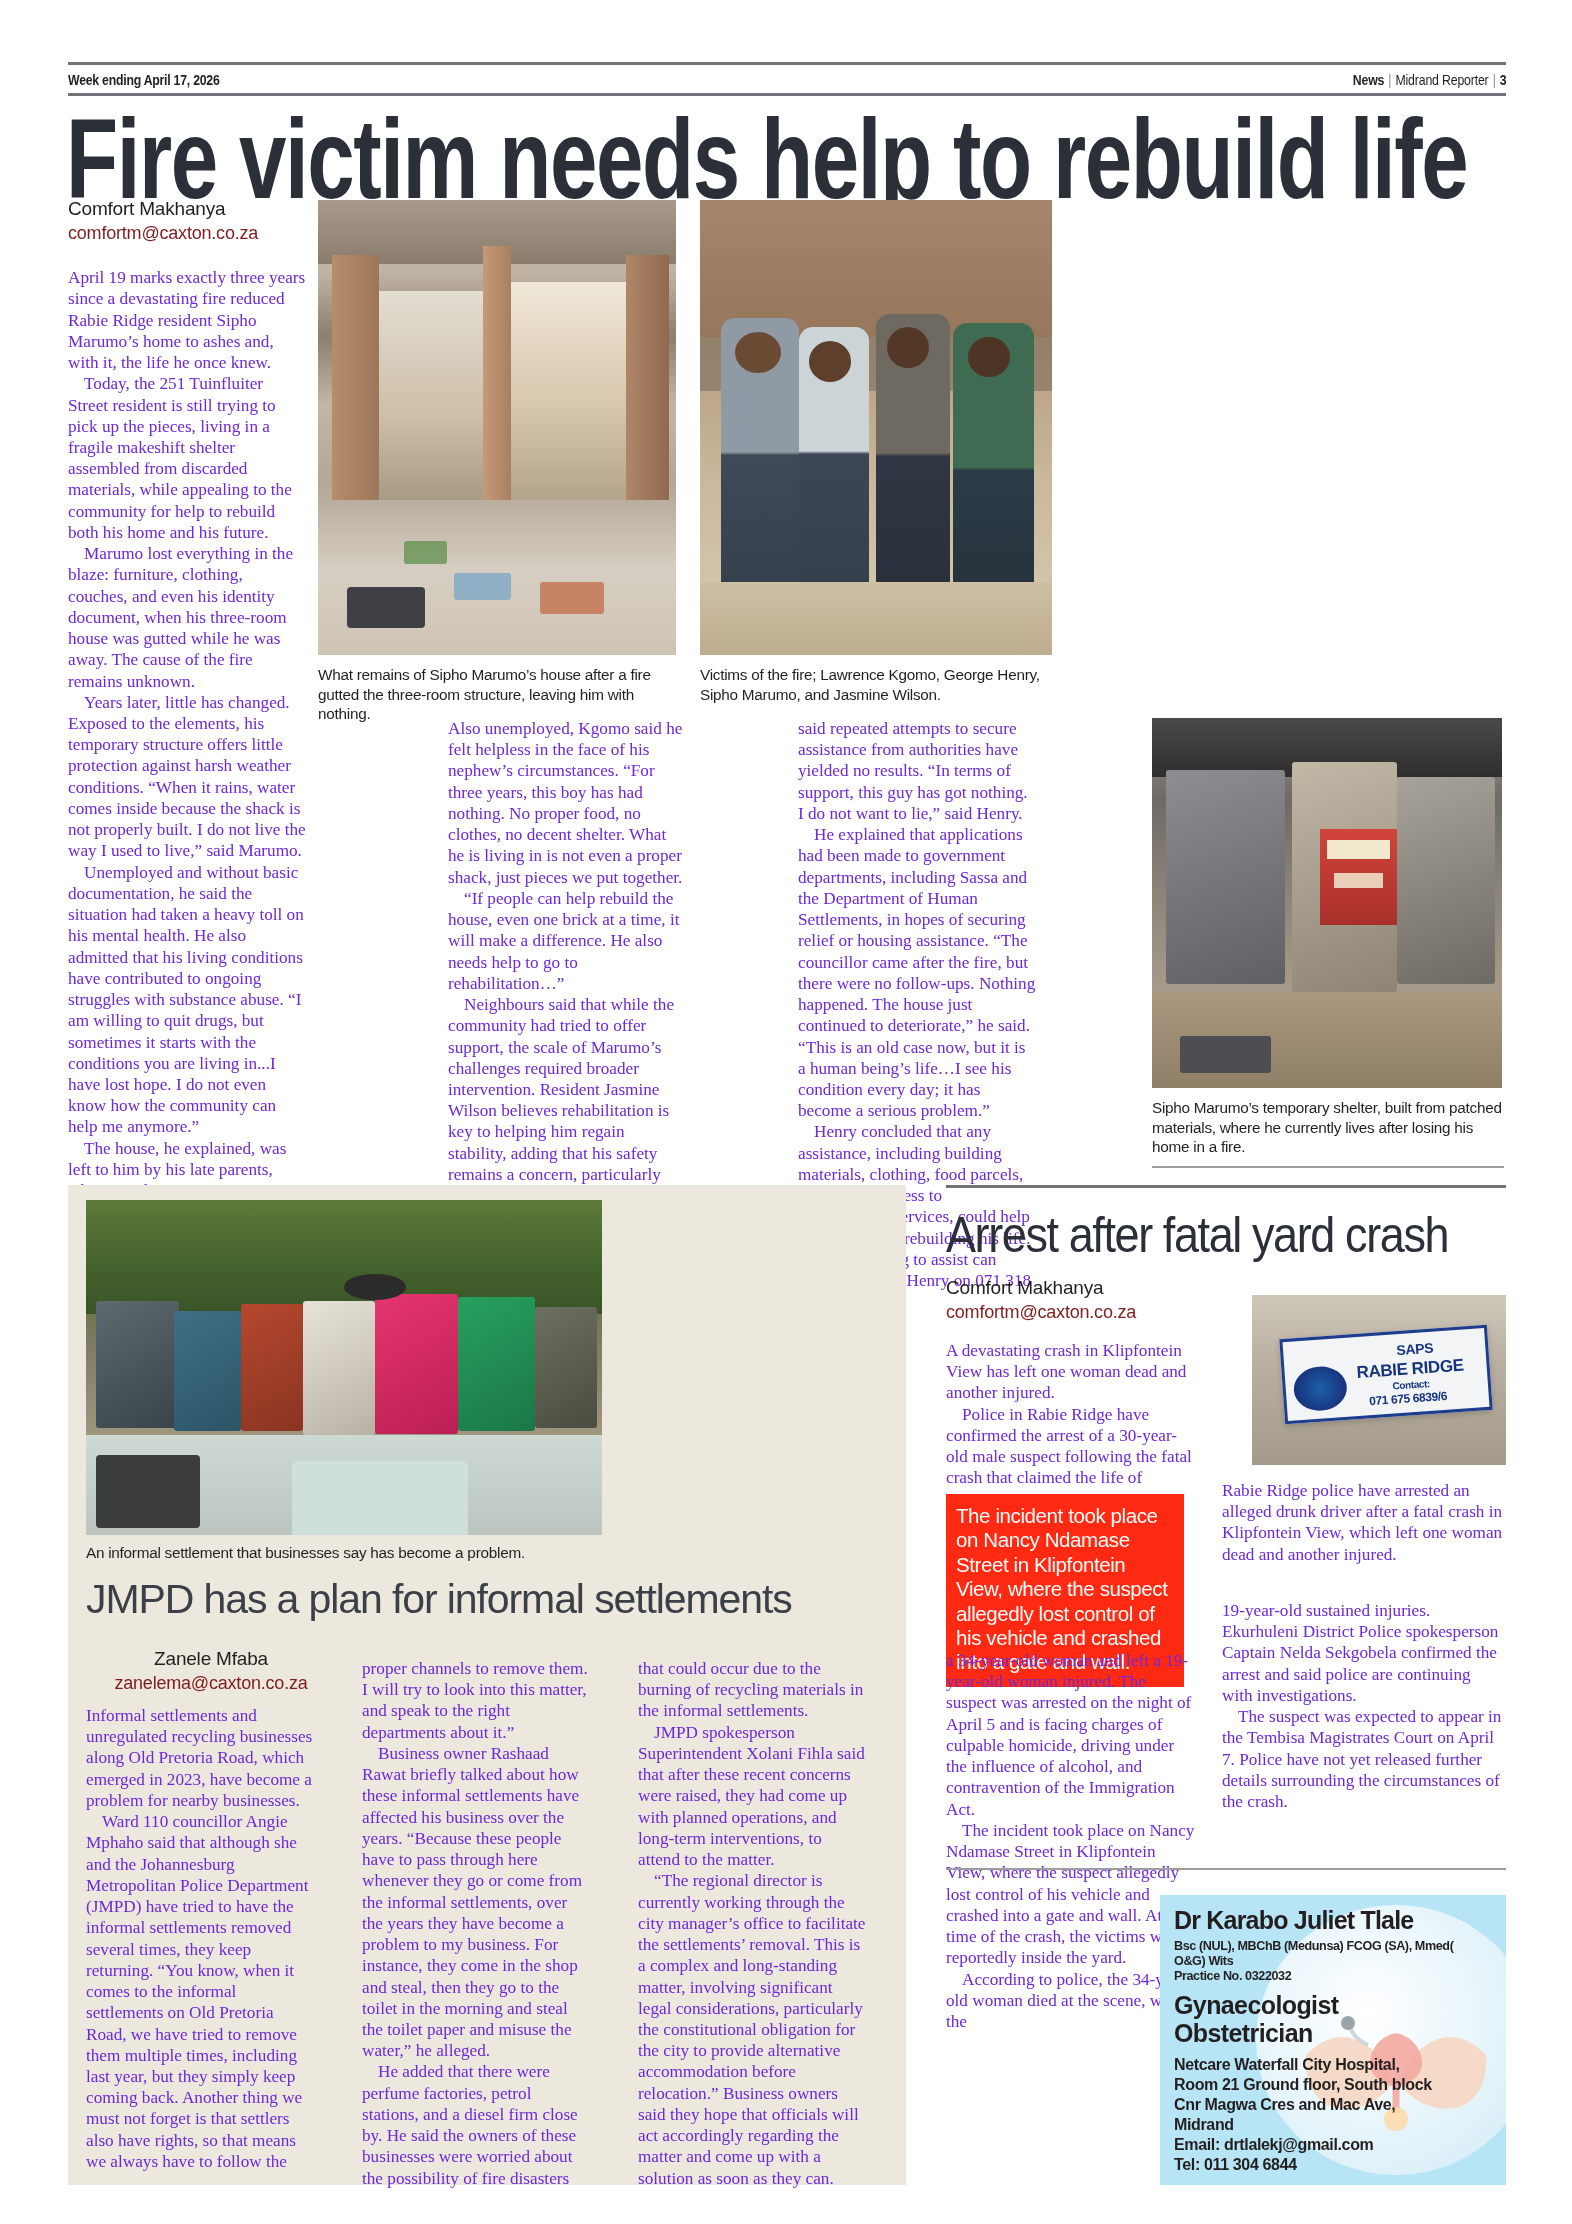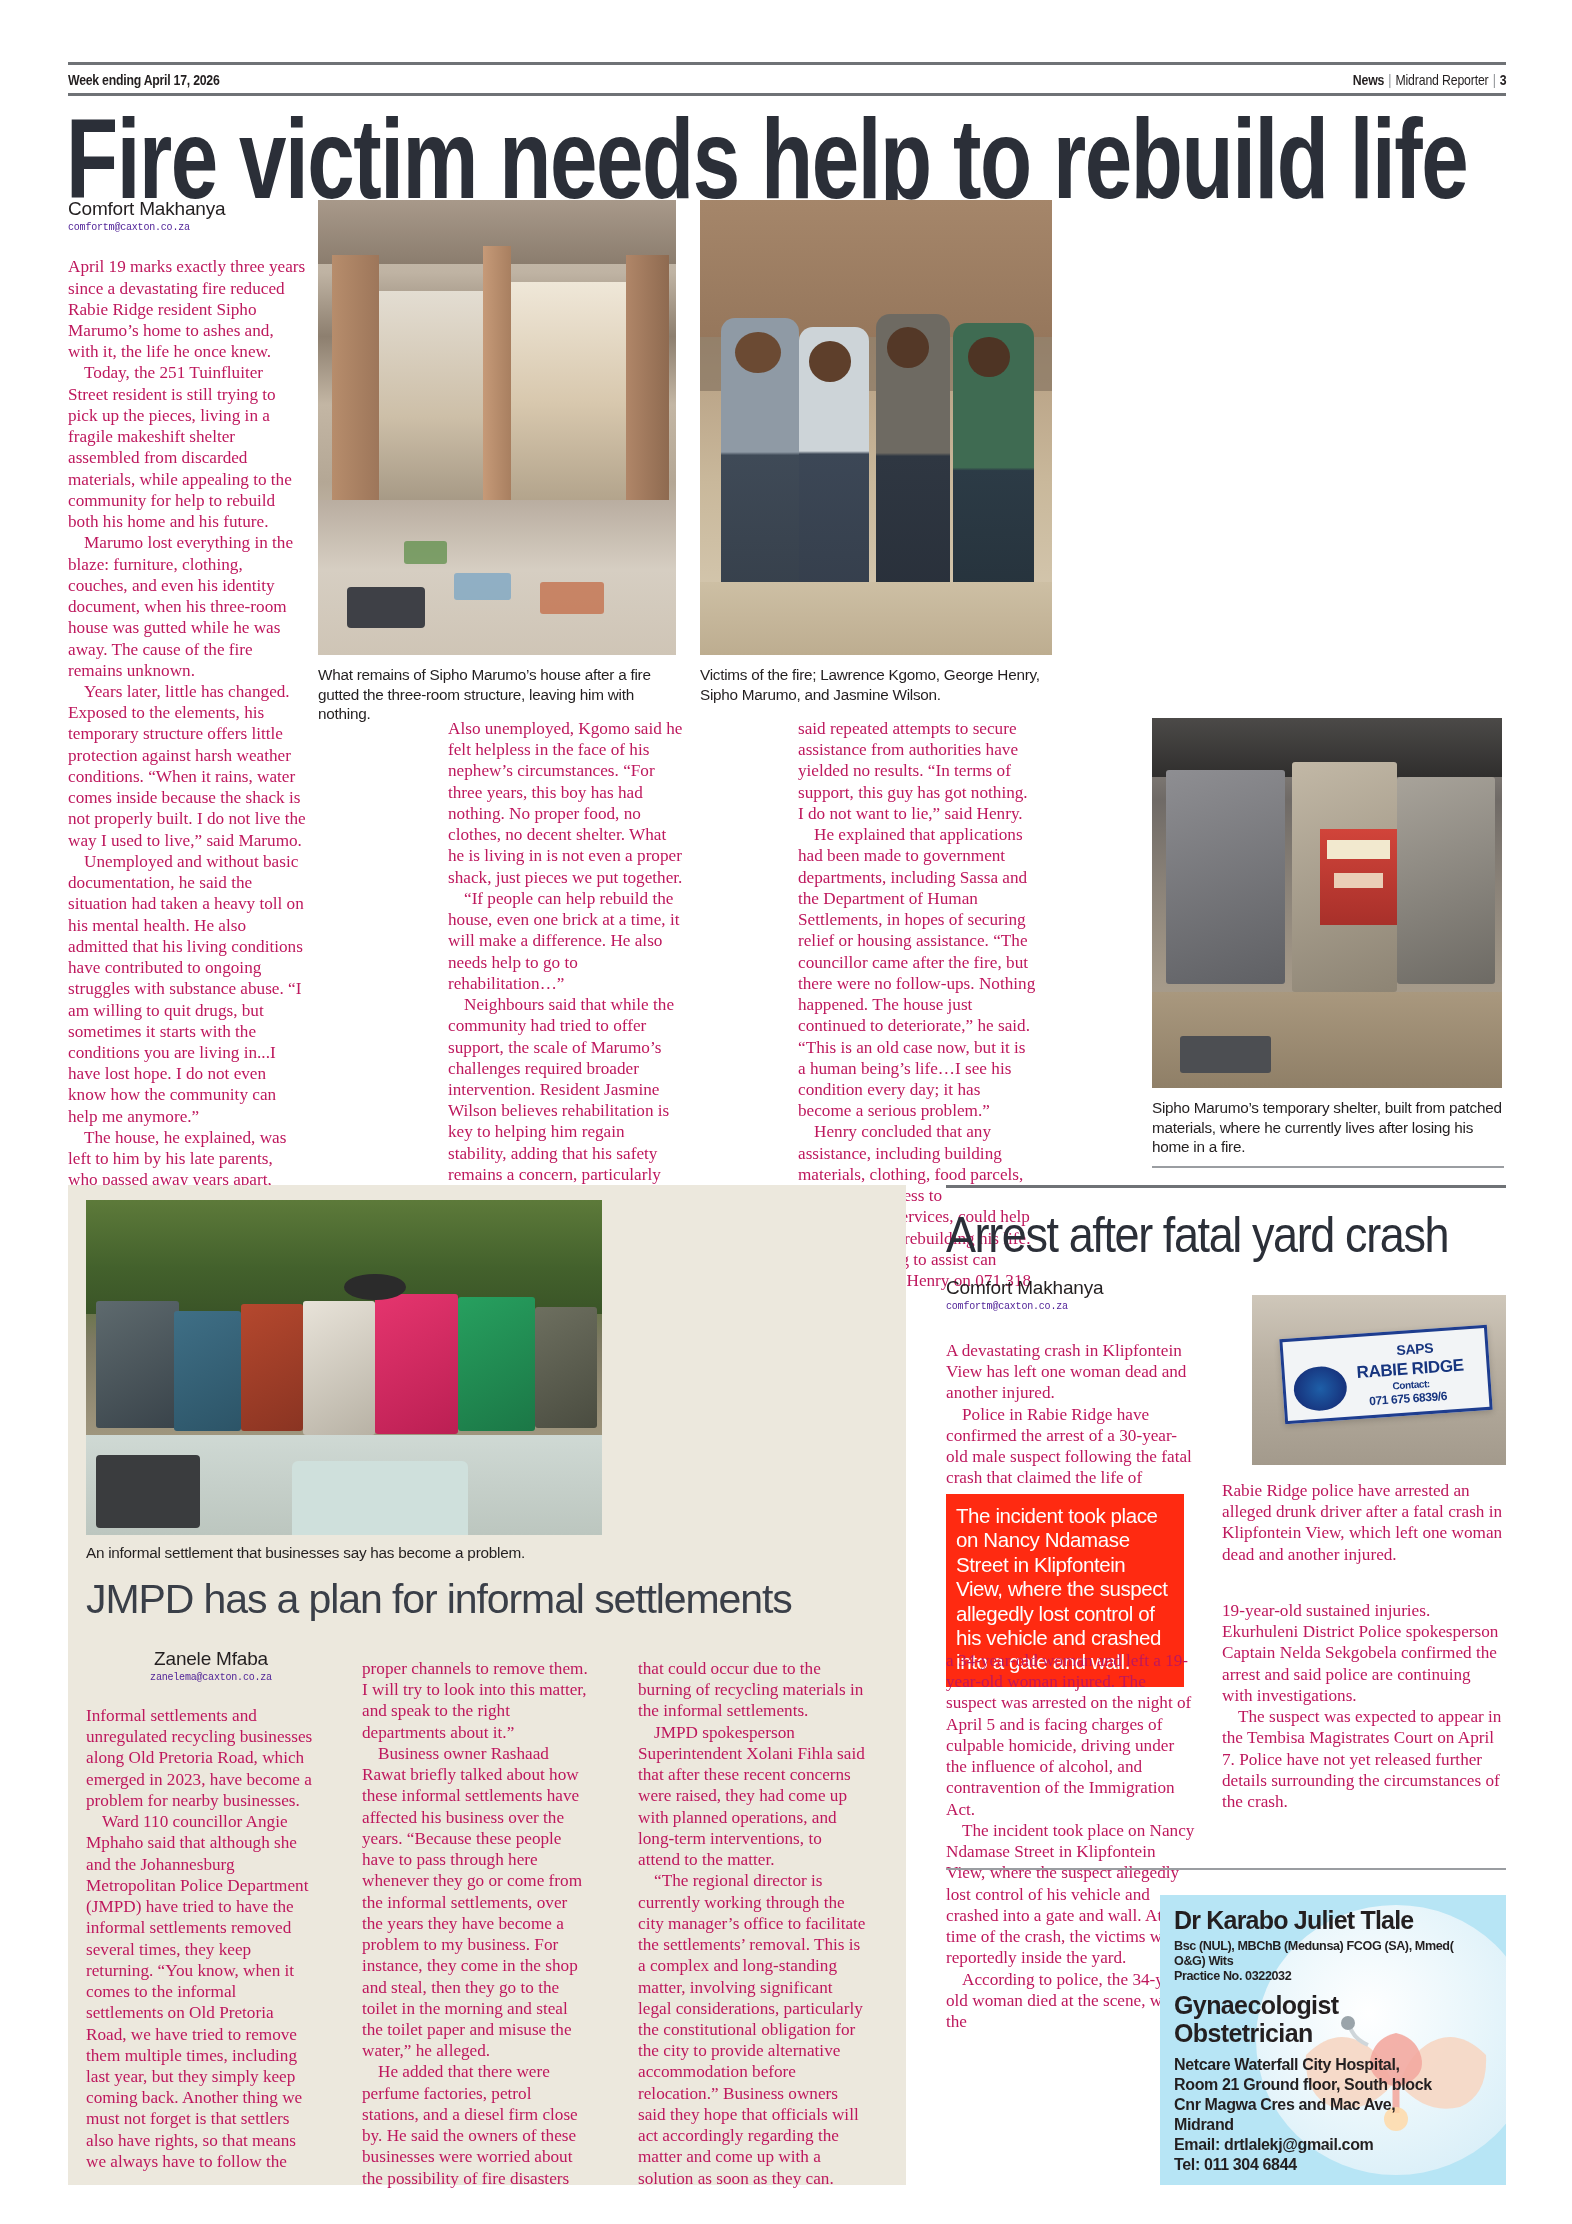"comfortm@caxton.co.za" .byline-email { color: #4c1d95 -> #7f1d1d; font-family: Liberation Mono, monospace -> Liberation Sans, sans-serif; font-size: 10px -> 18px }
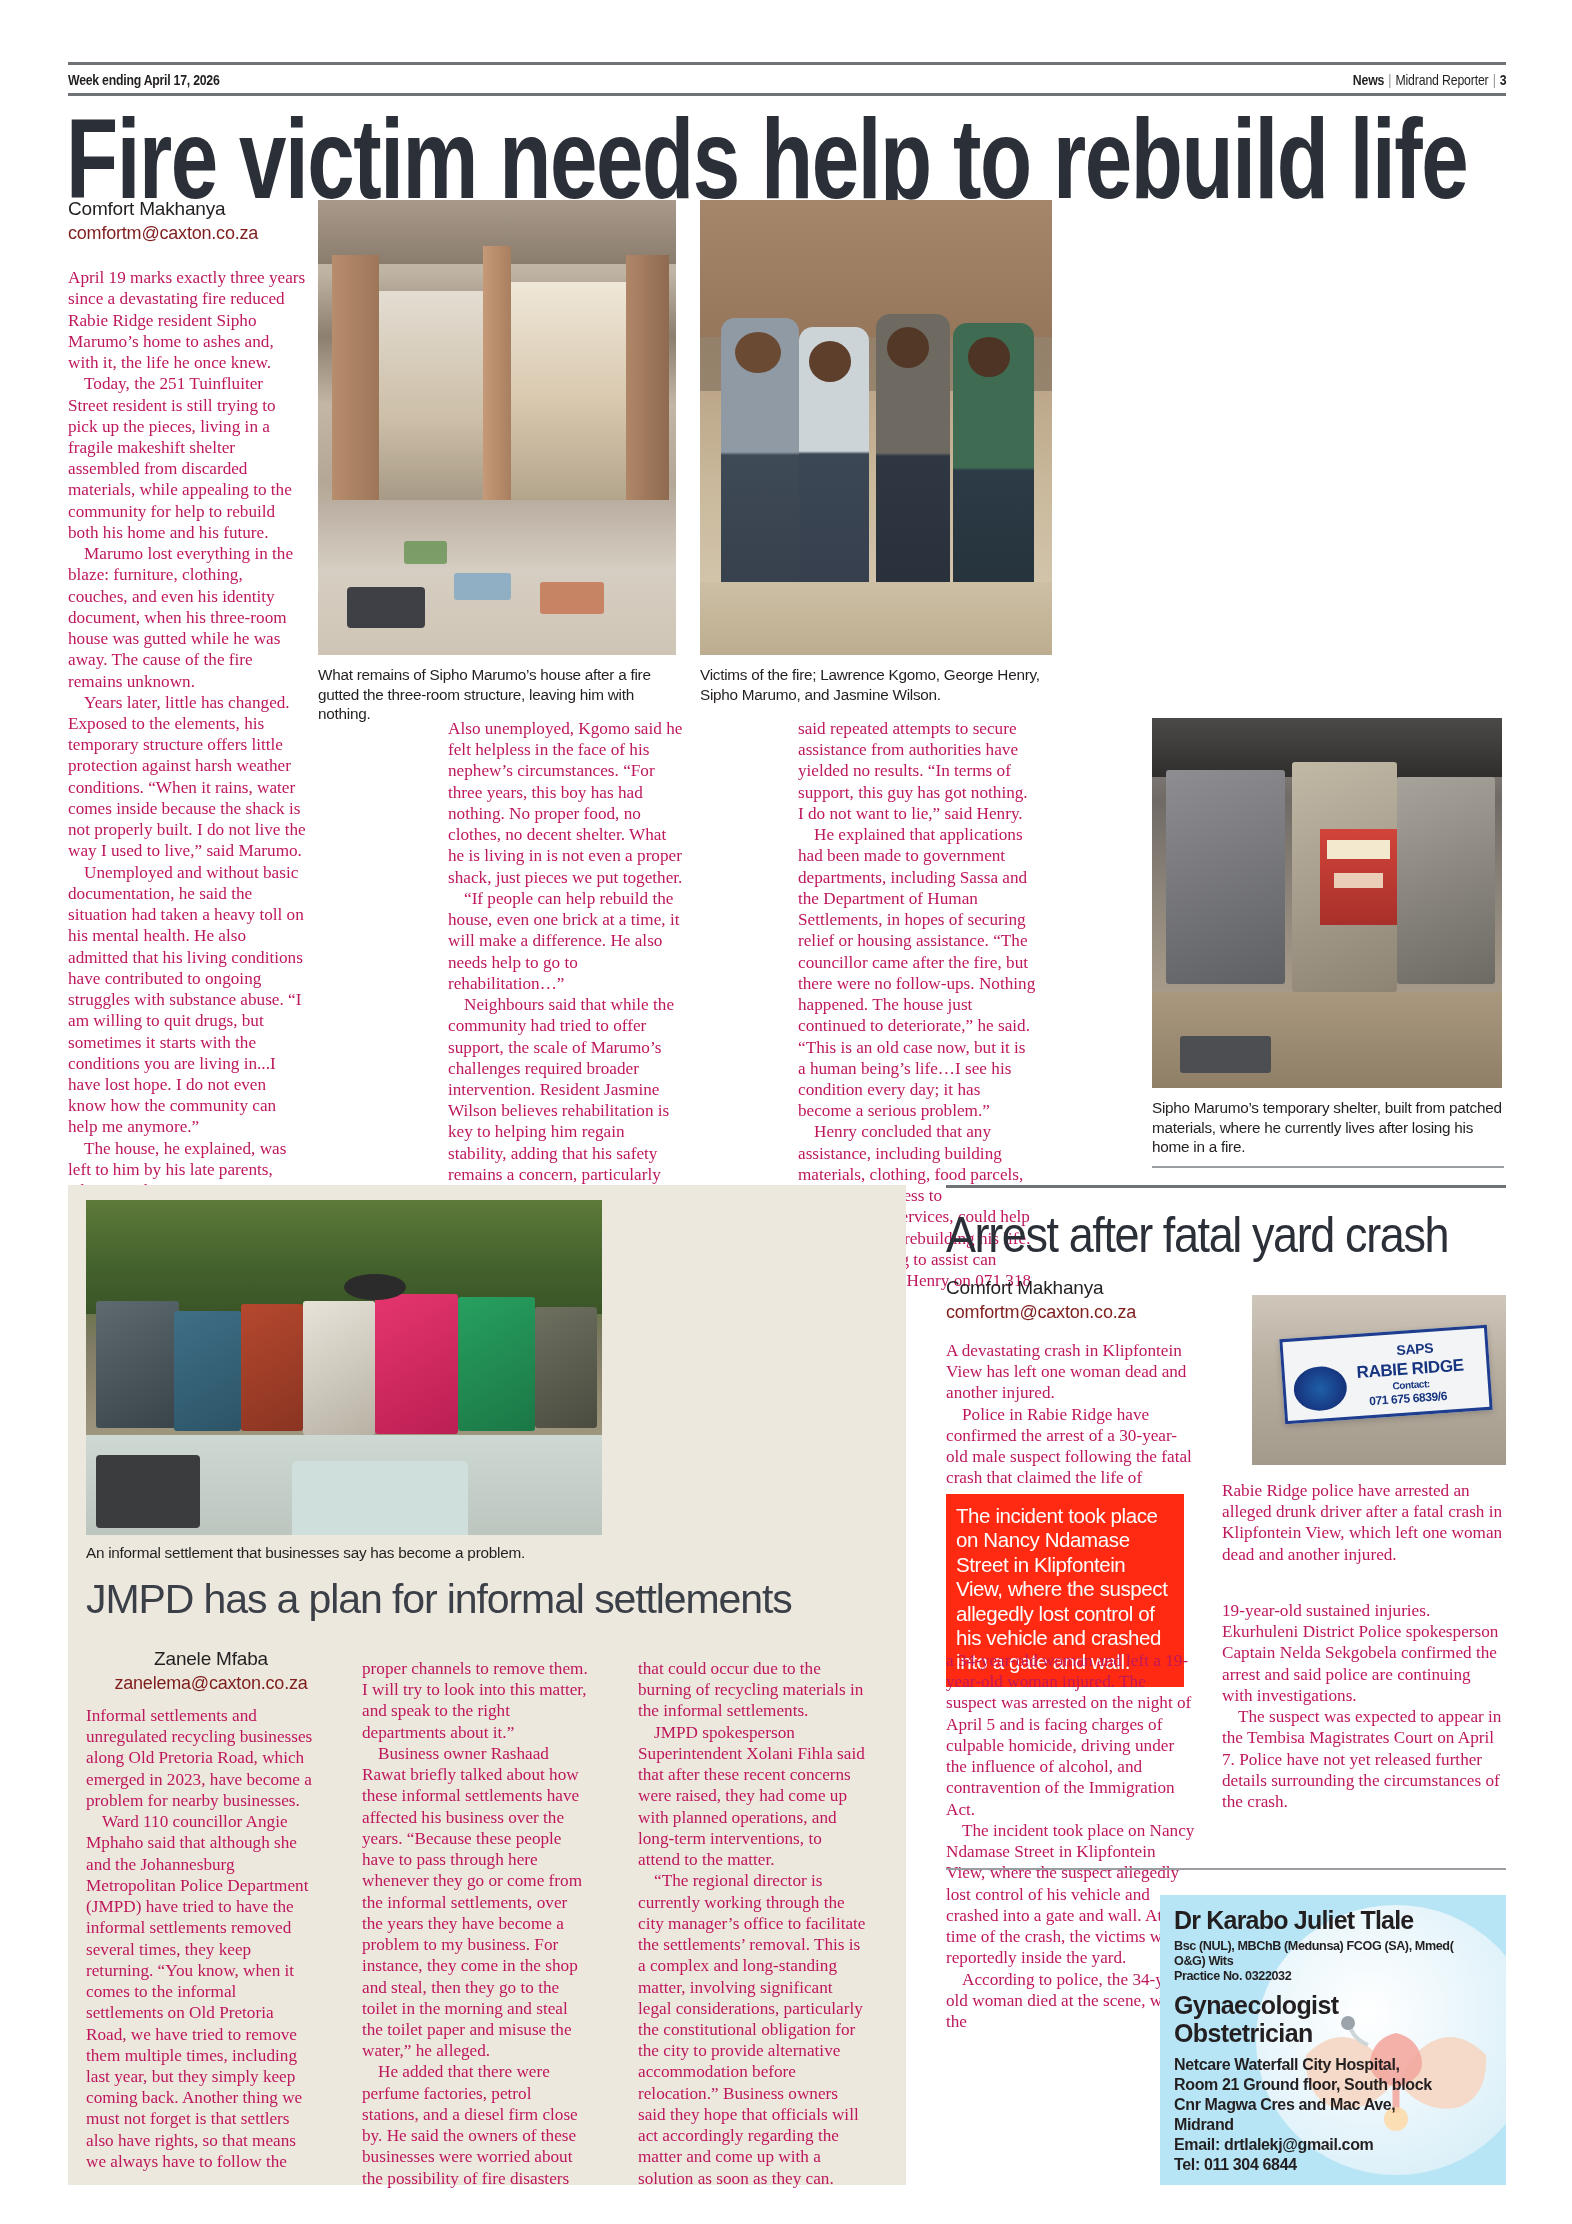"April 19 marks exactly three" .bodycol { color: #be185d -> #6d28d9 }
